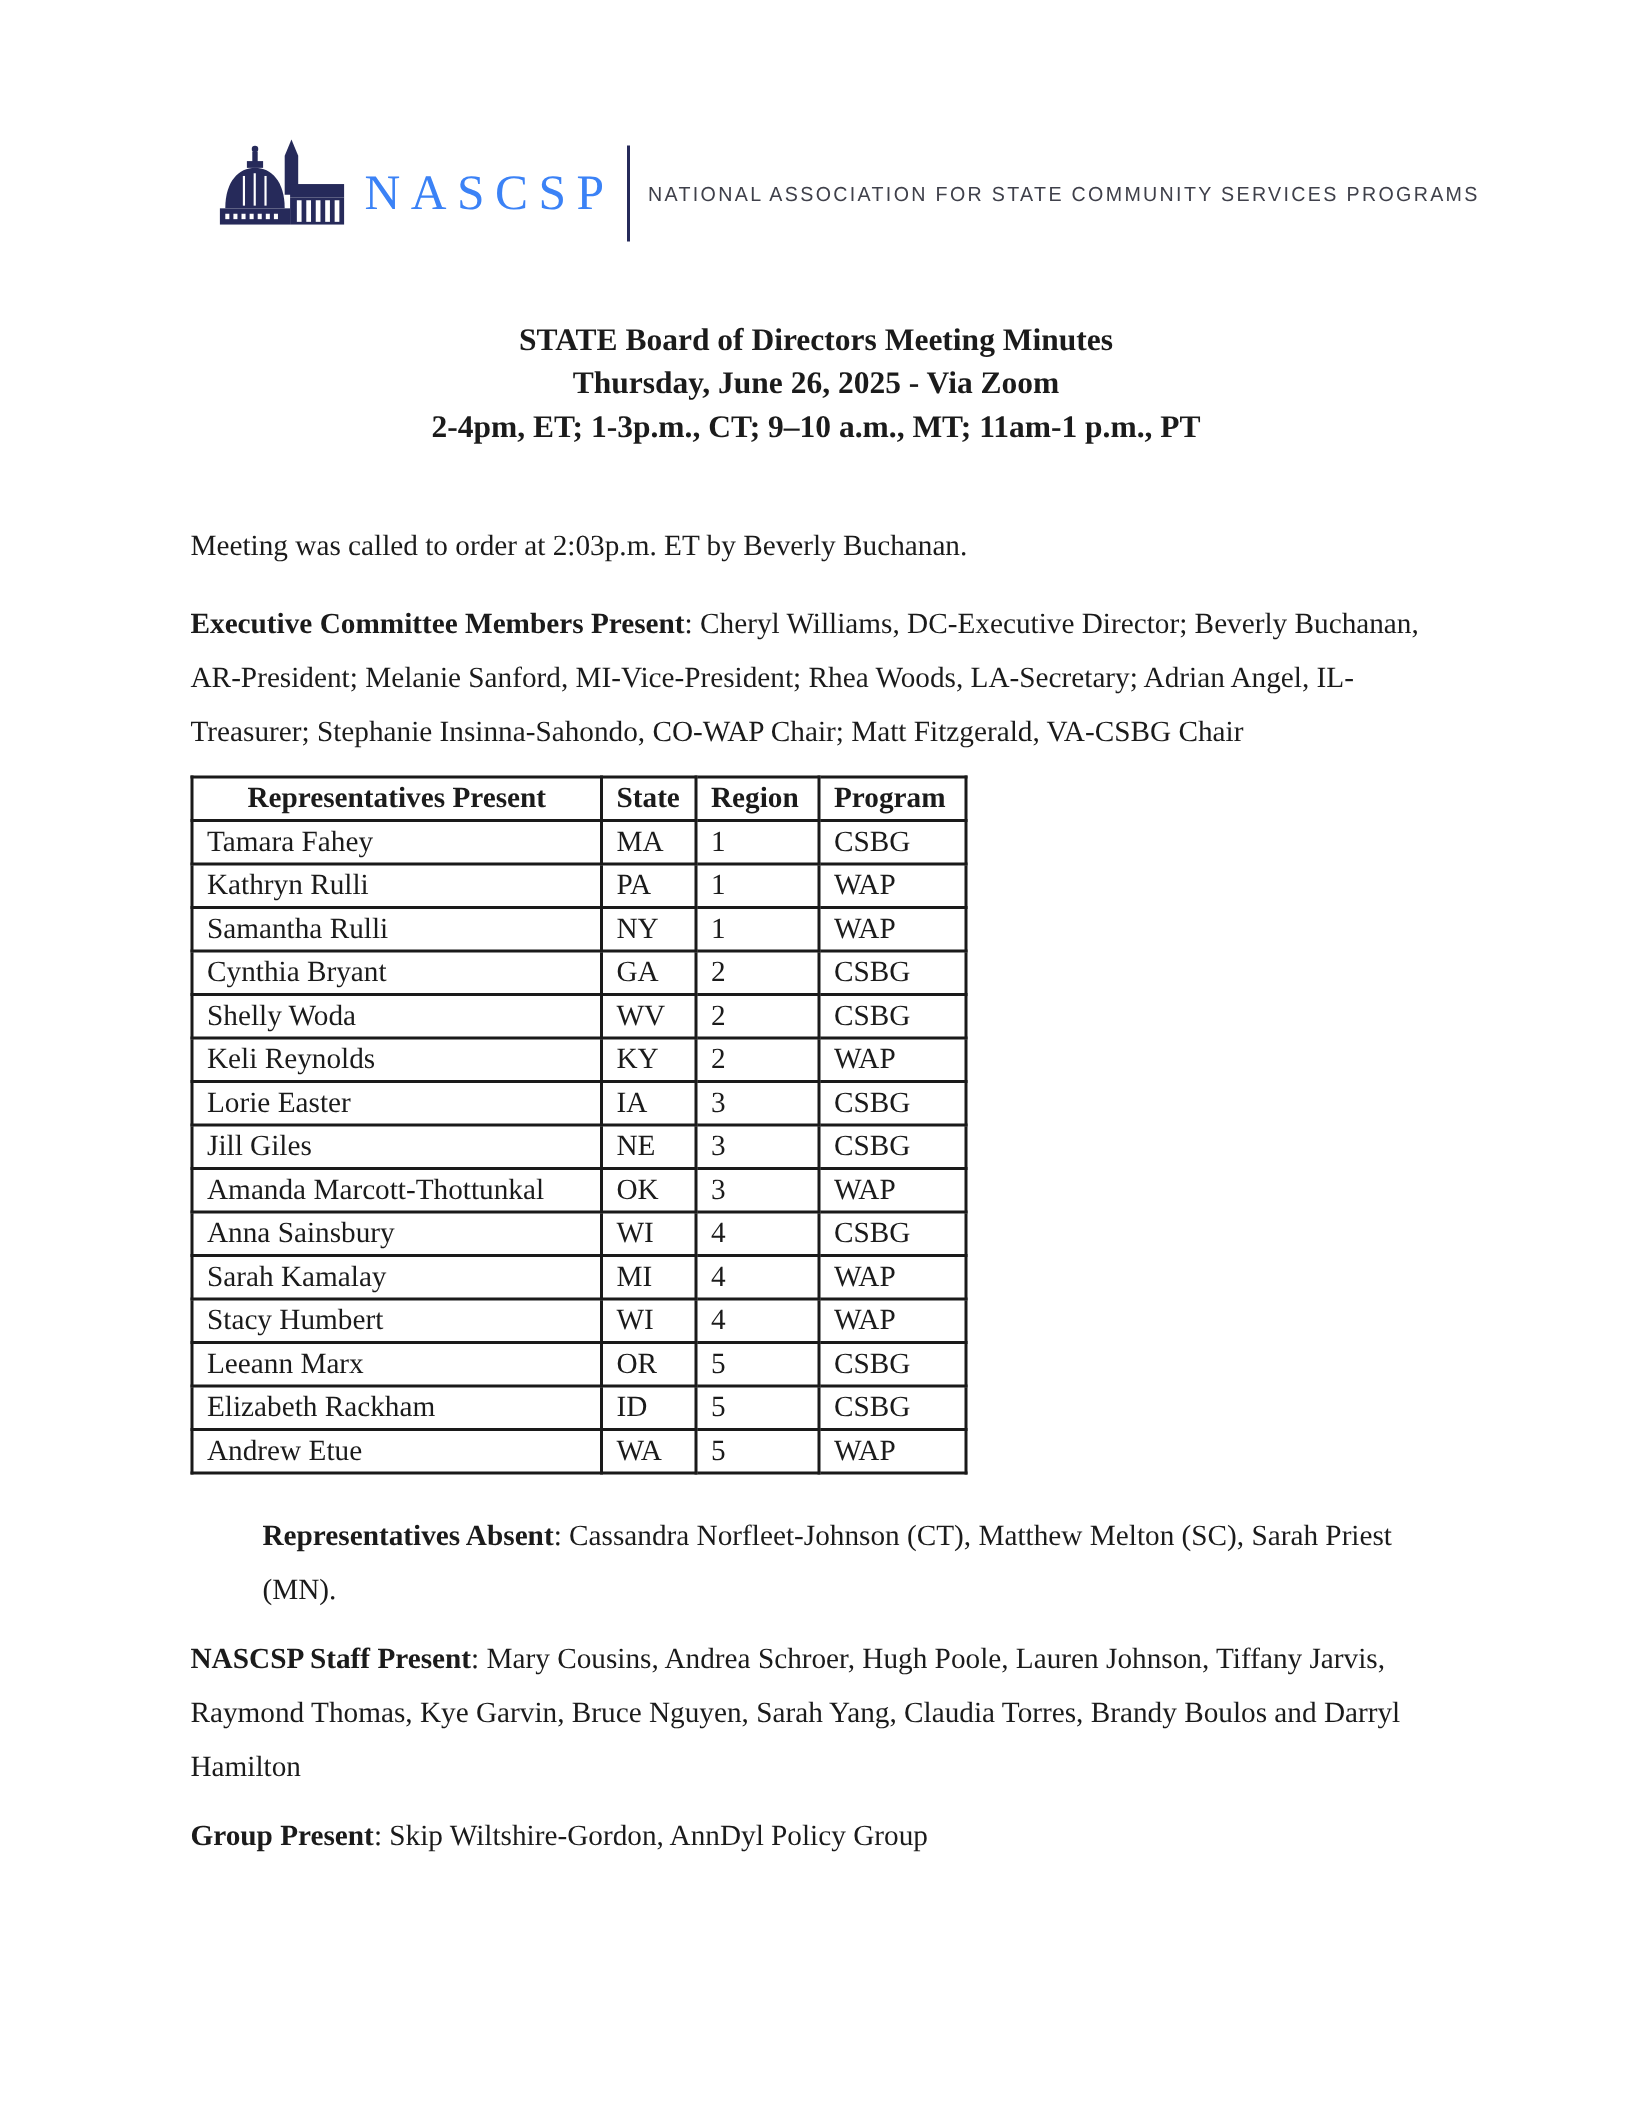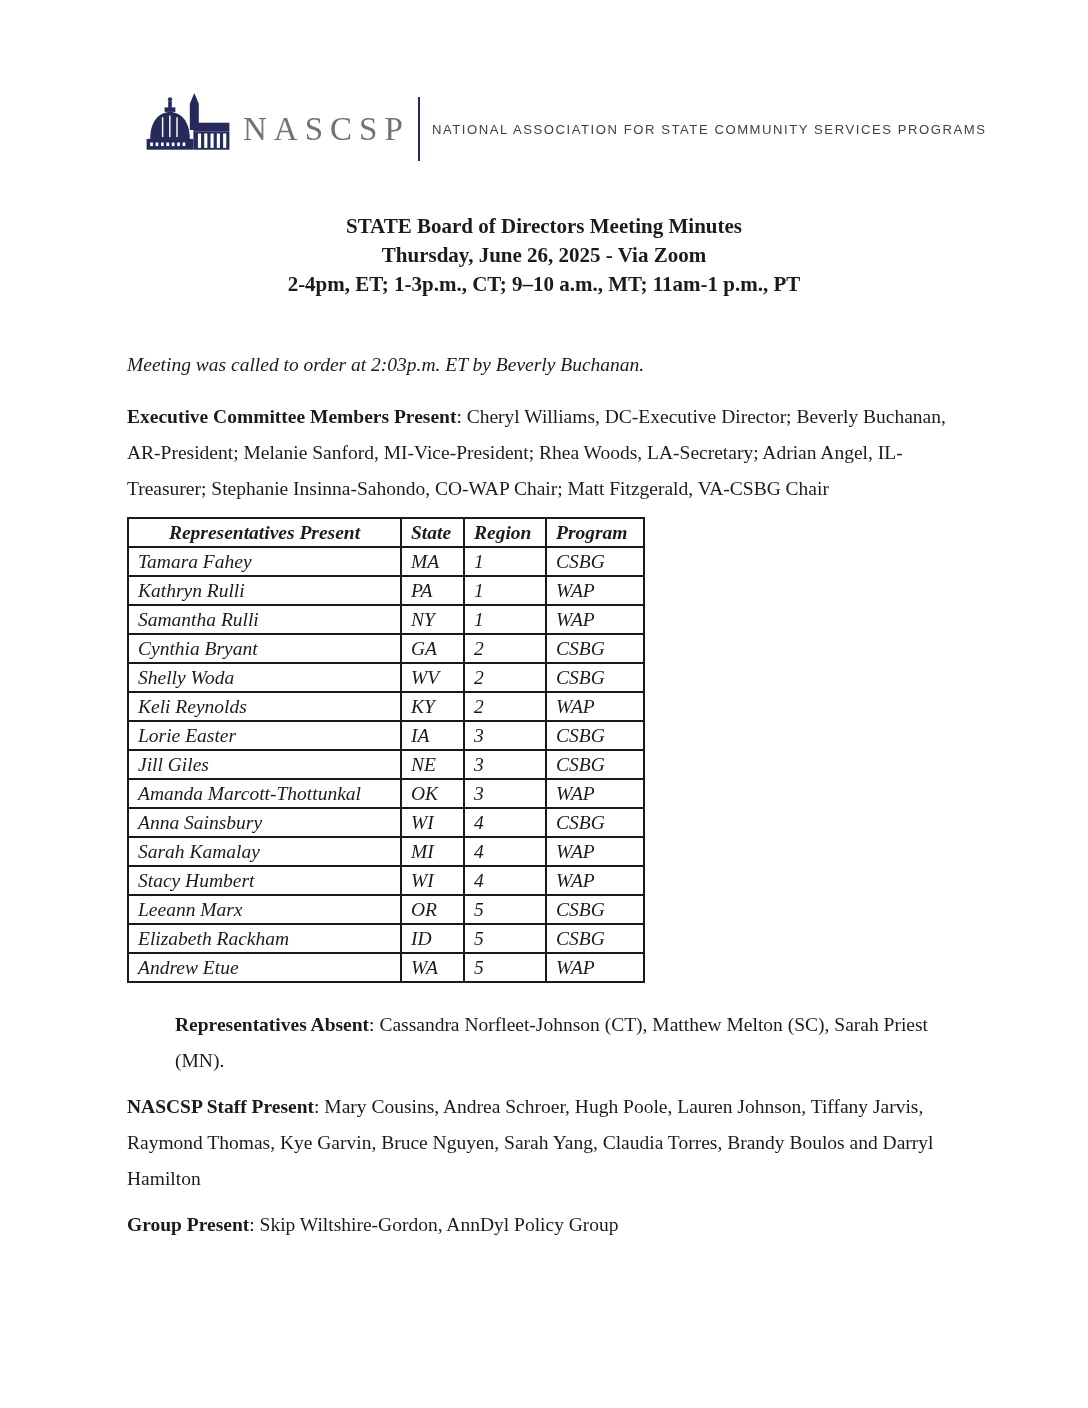"NASCSP" .logo-acronym { color: #737373 -> #3b82f6 }
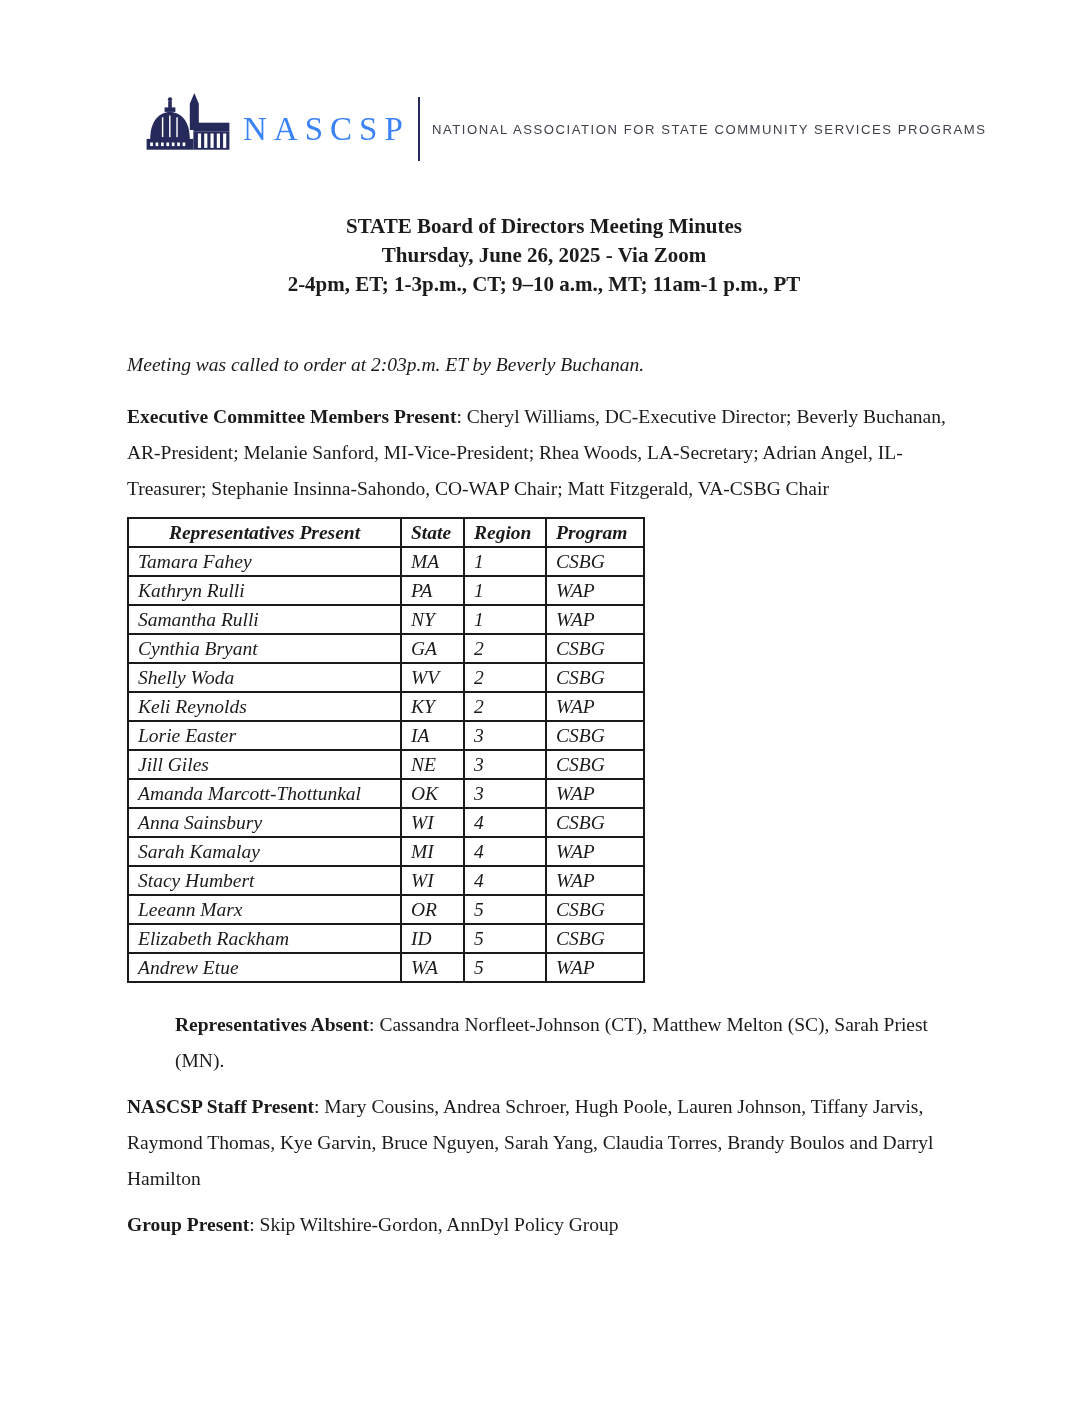"Meeting was called to order" .p-called { font-style: italic -> none }
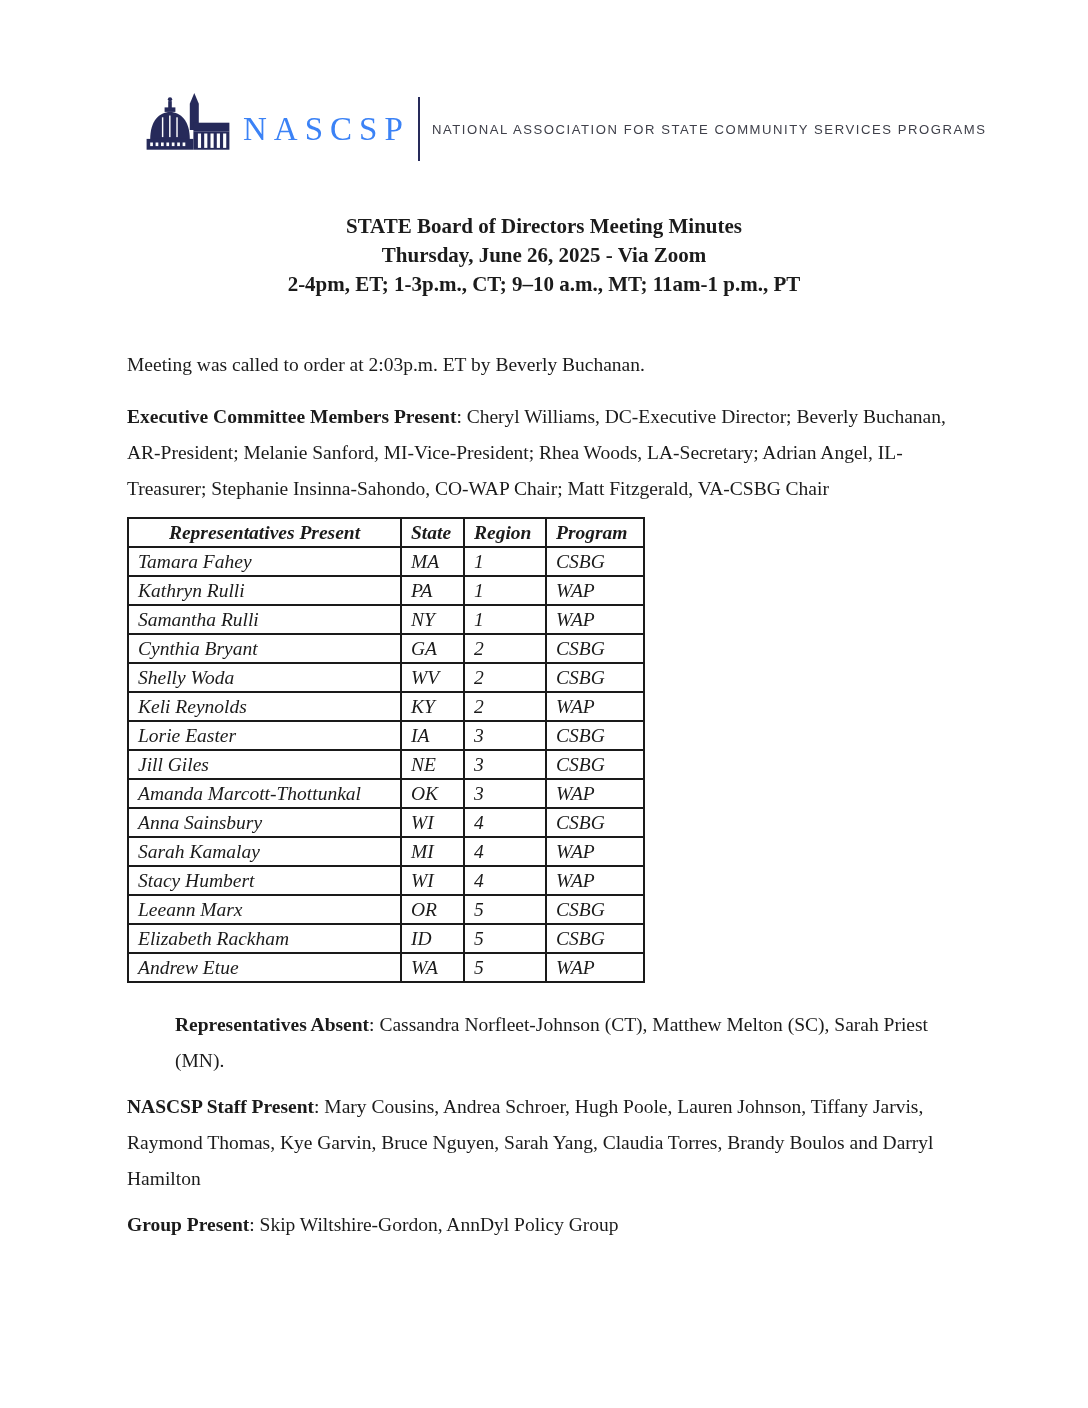"Representatives Present" table.reps { font-style: italic -> none }
